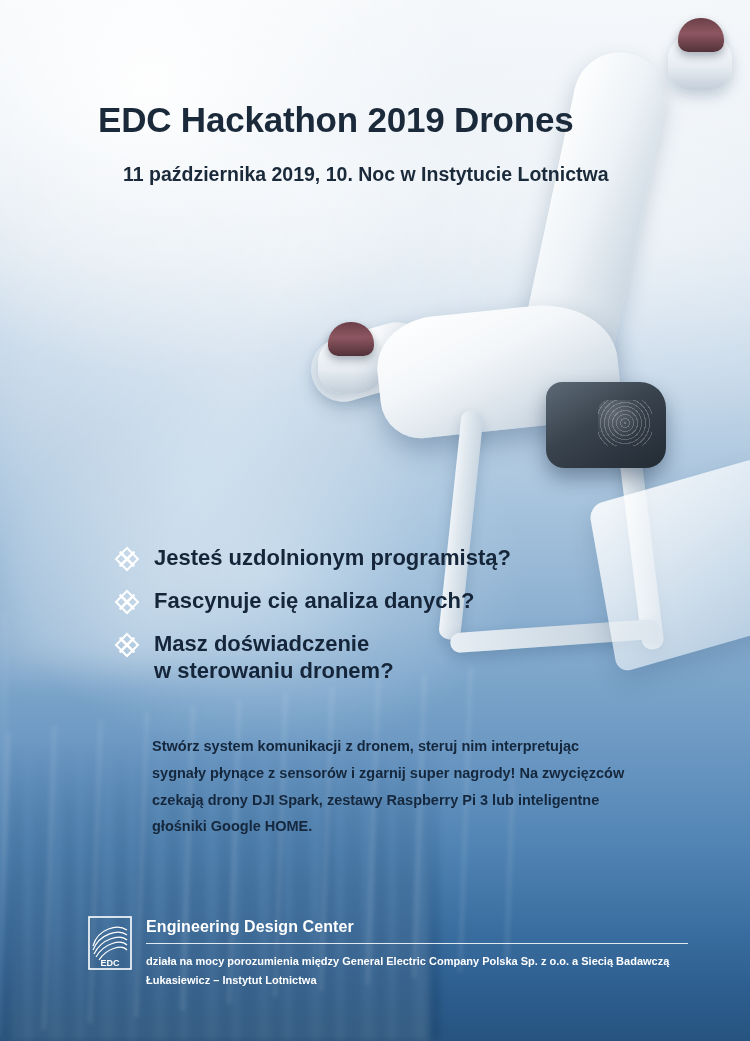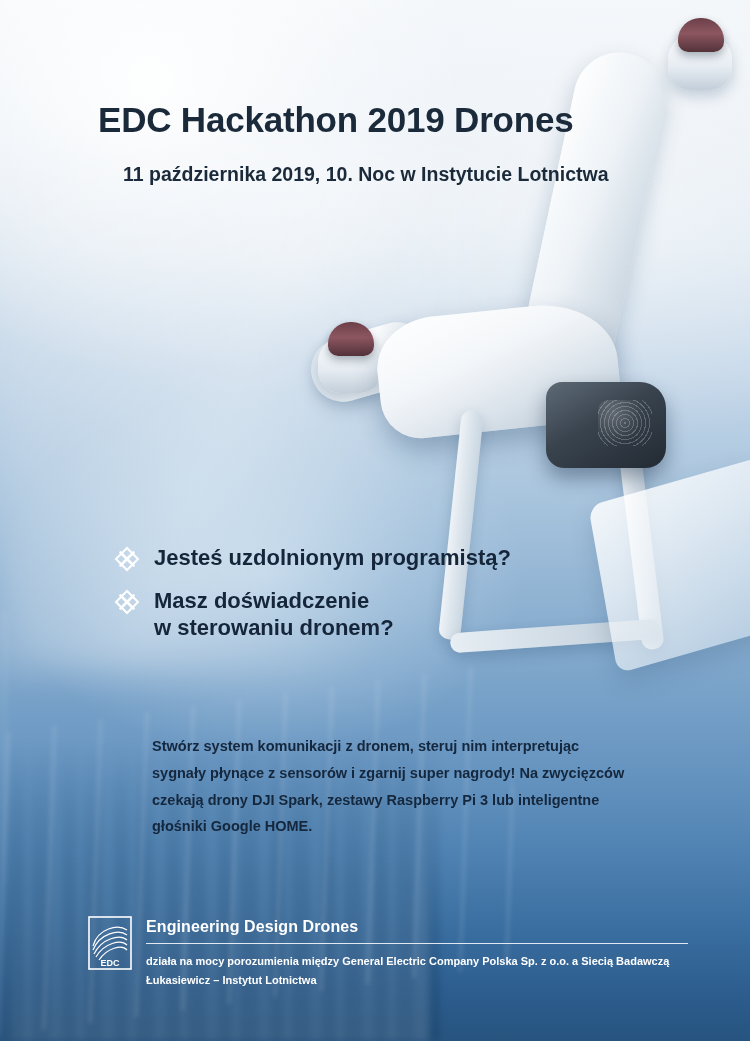"Fascynuje cię analiza danych?" div.q-row { html: none -> <div> <span> <svg> <path></path> <path></path> </svg> </span> <span>Fascynuje cię analiza danych?</span> </div> }
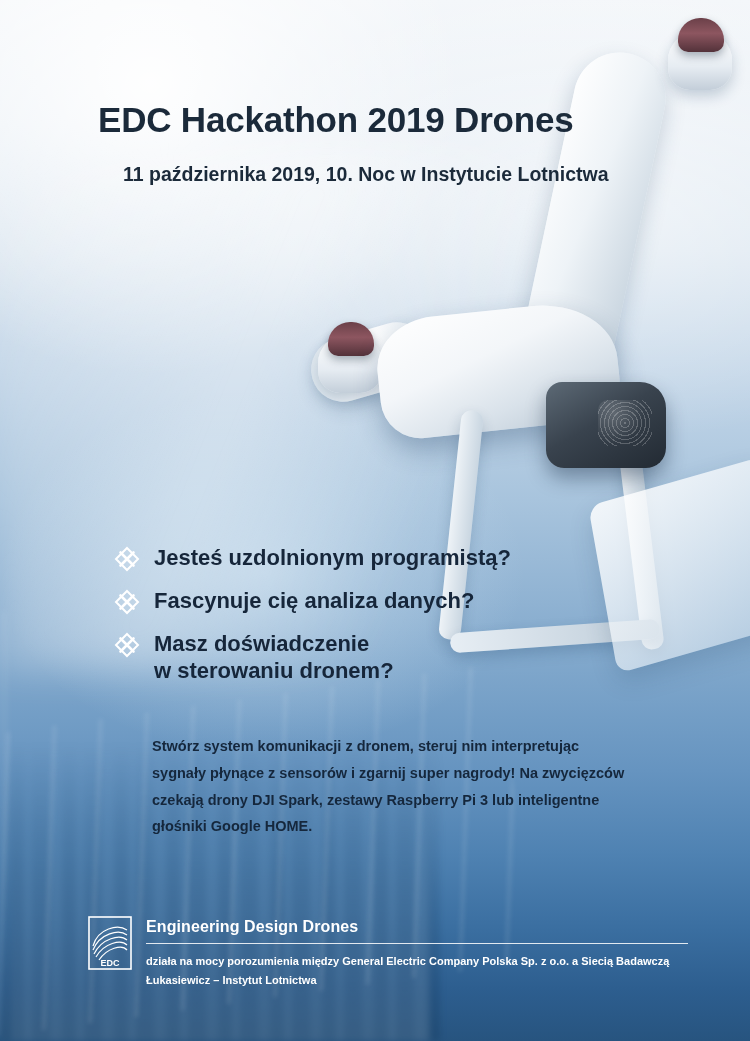"Engineering Design Drones" span.footer-title { text: Drones -> Center }
